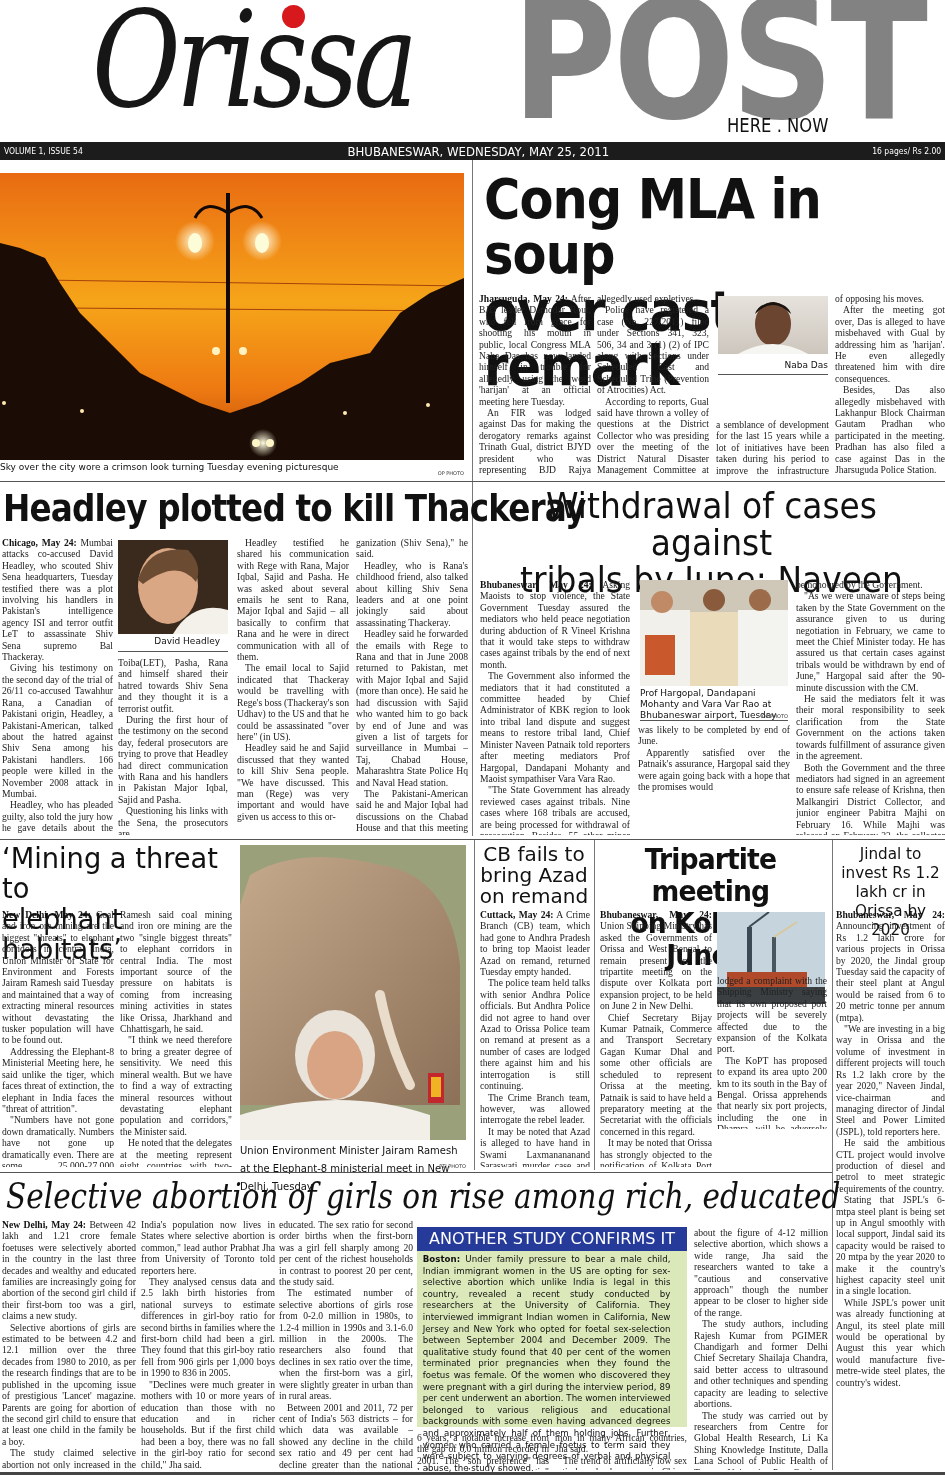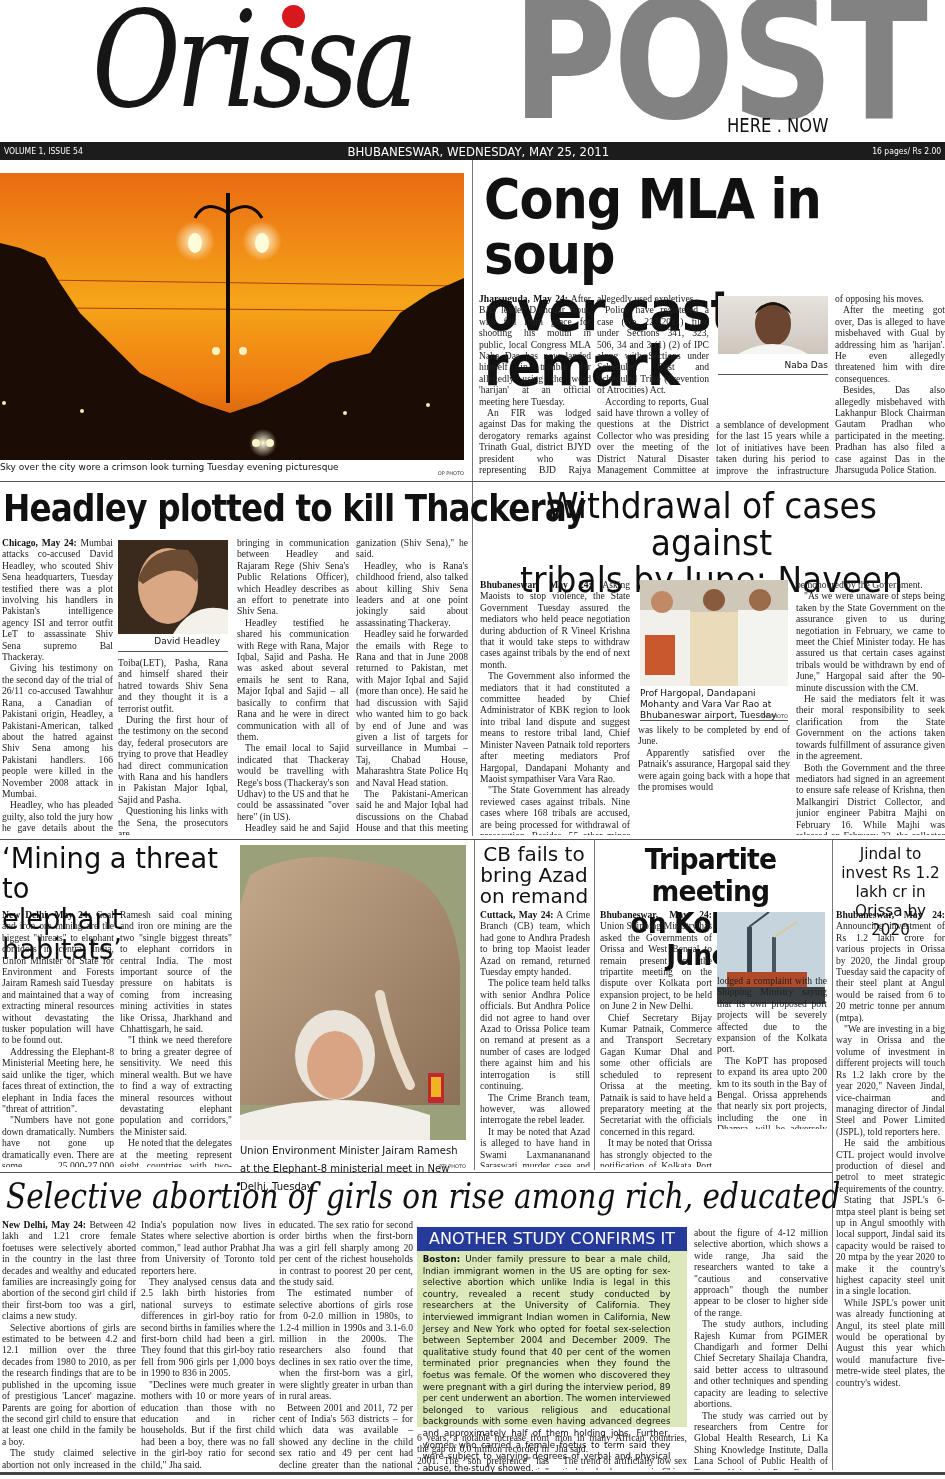"bringing in communication between" p.first { html: <p>bringing in communication between Headley and Rajaram Rege (Shiv Sena's Public Relations Officer), which Headley describes as an effort to penetrate into Shiv Sena.</p> -> none }
